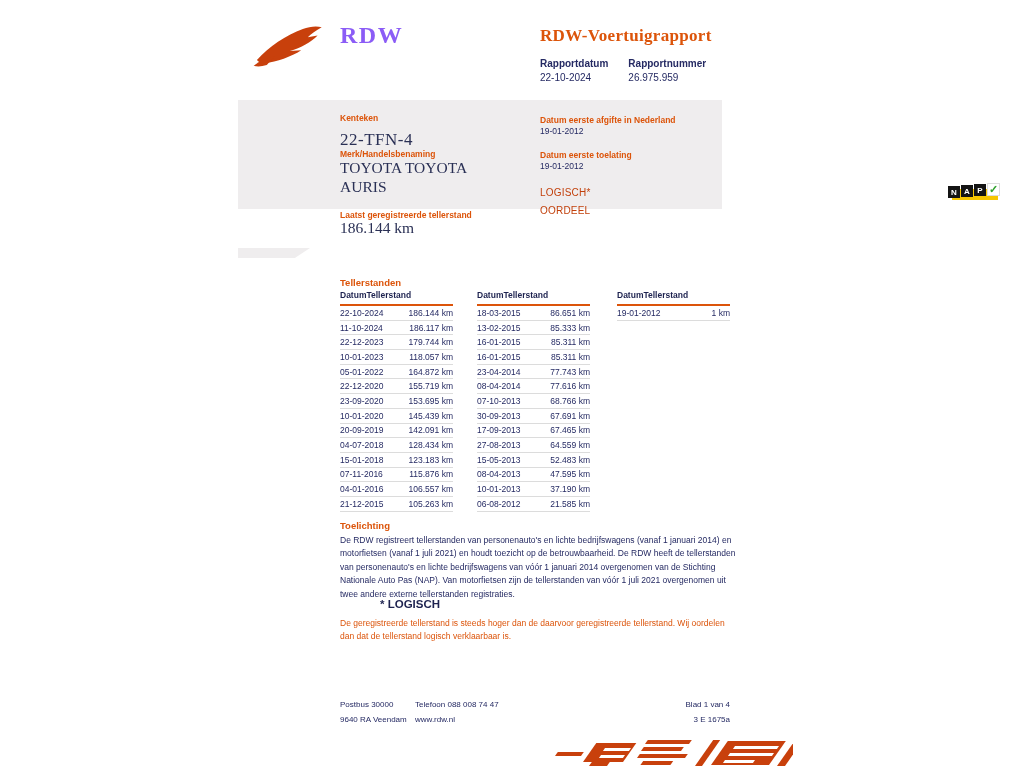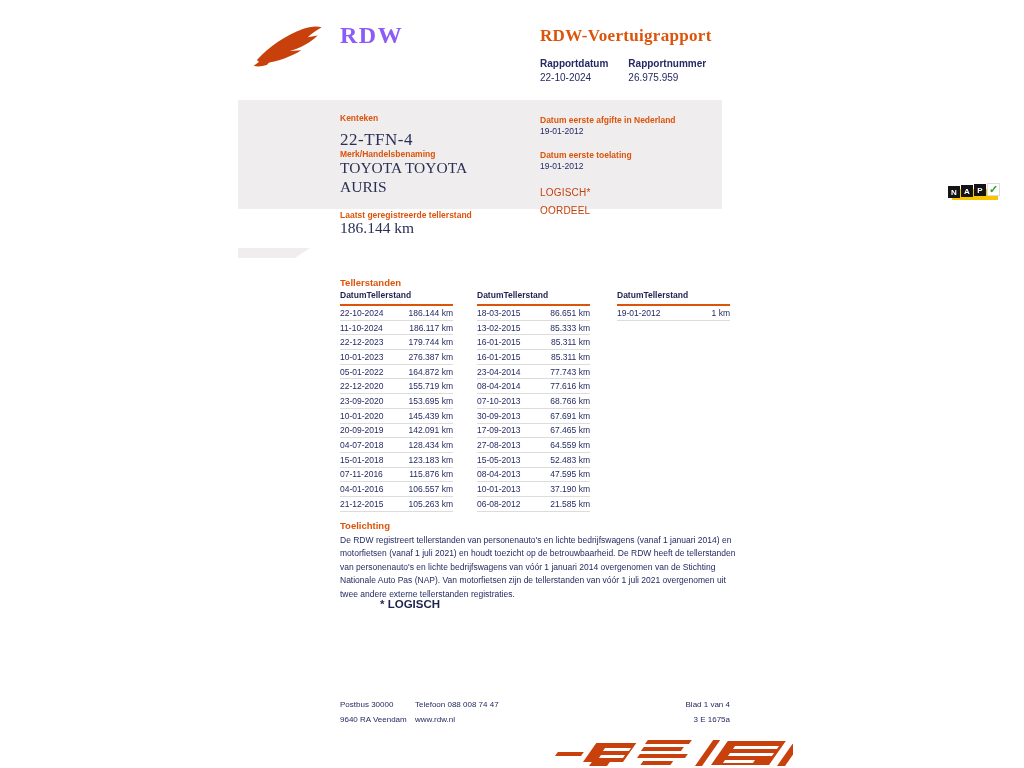"276.387 km" span { text: 276.387 -> 118.057 }
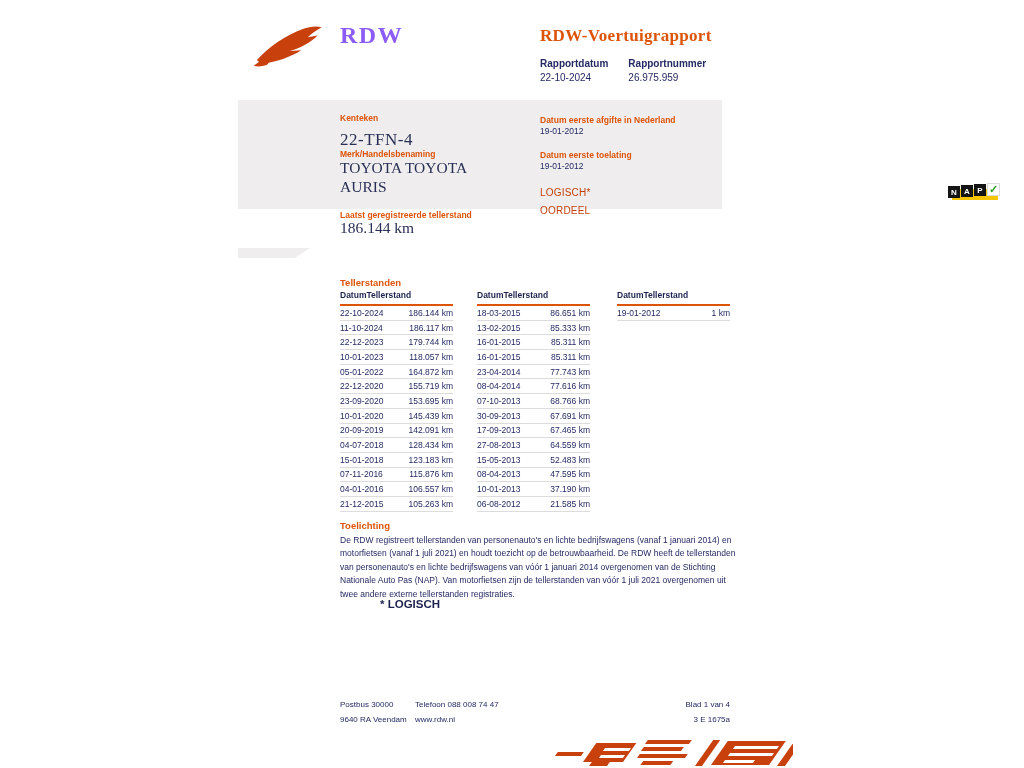"De geregistreerde tellerstand is steeds" div.logisch-body { html: none -> <div>De geregistreerde tellerstand is steeds hoger dan de daarvoor geregistreerde tellerstand. Wij oordelen dan dat de tellerstand logisch verklaarbaar is.</div> }
